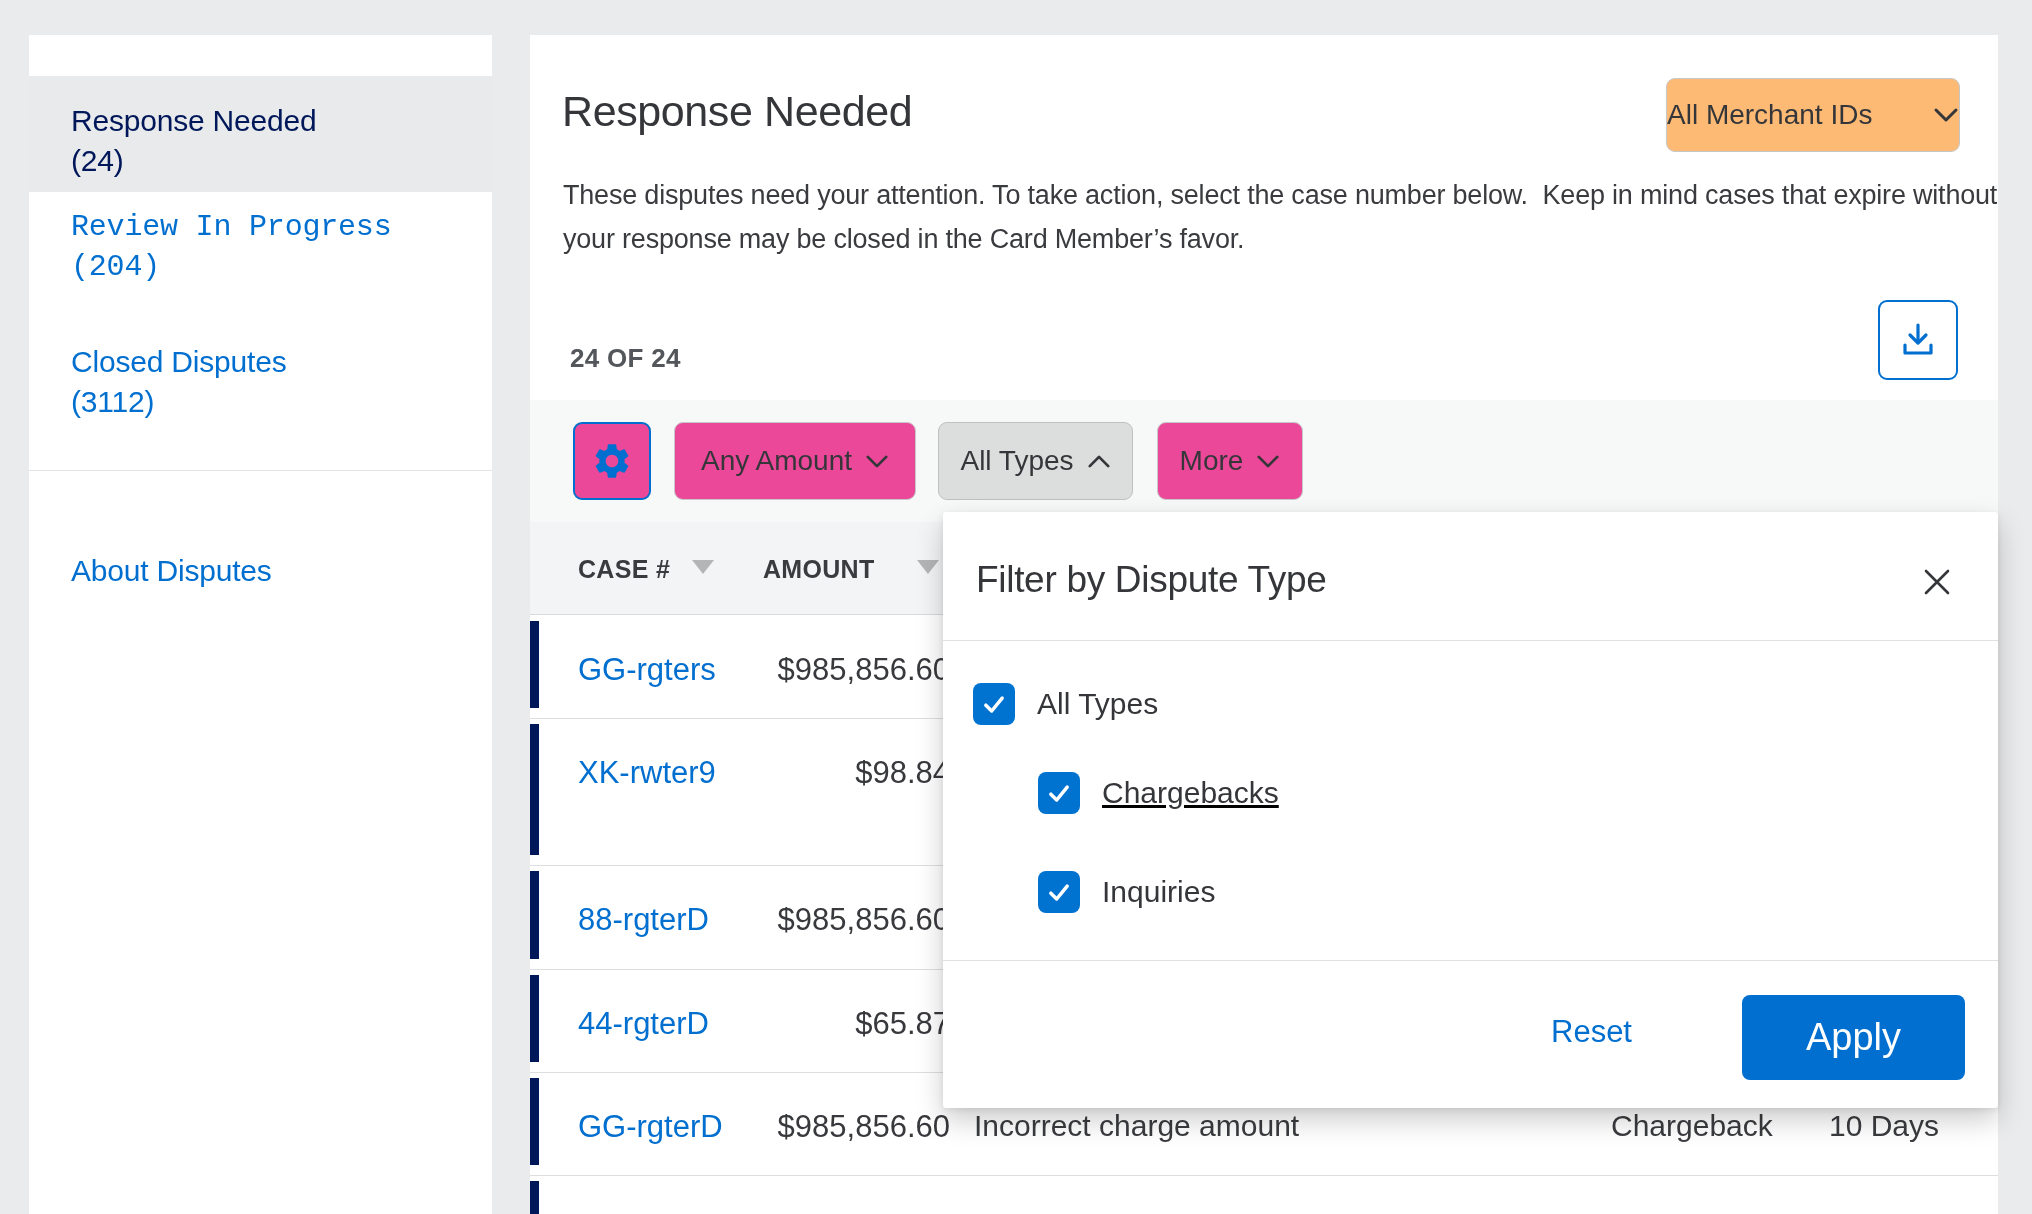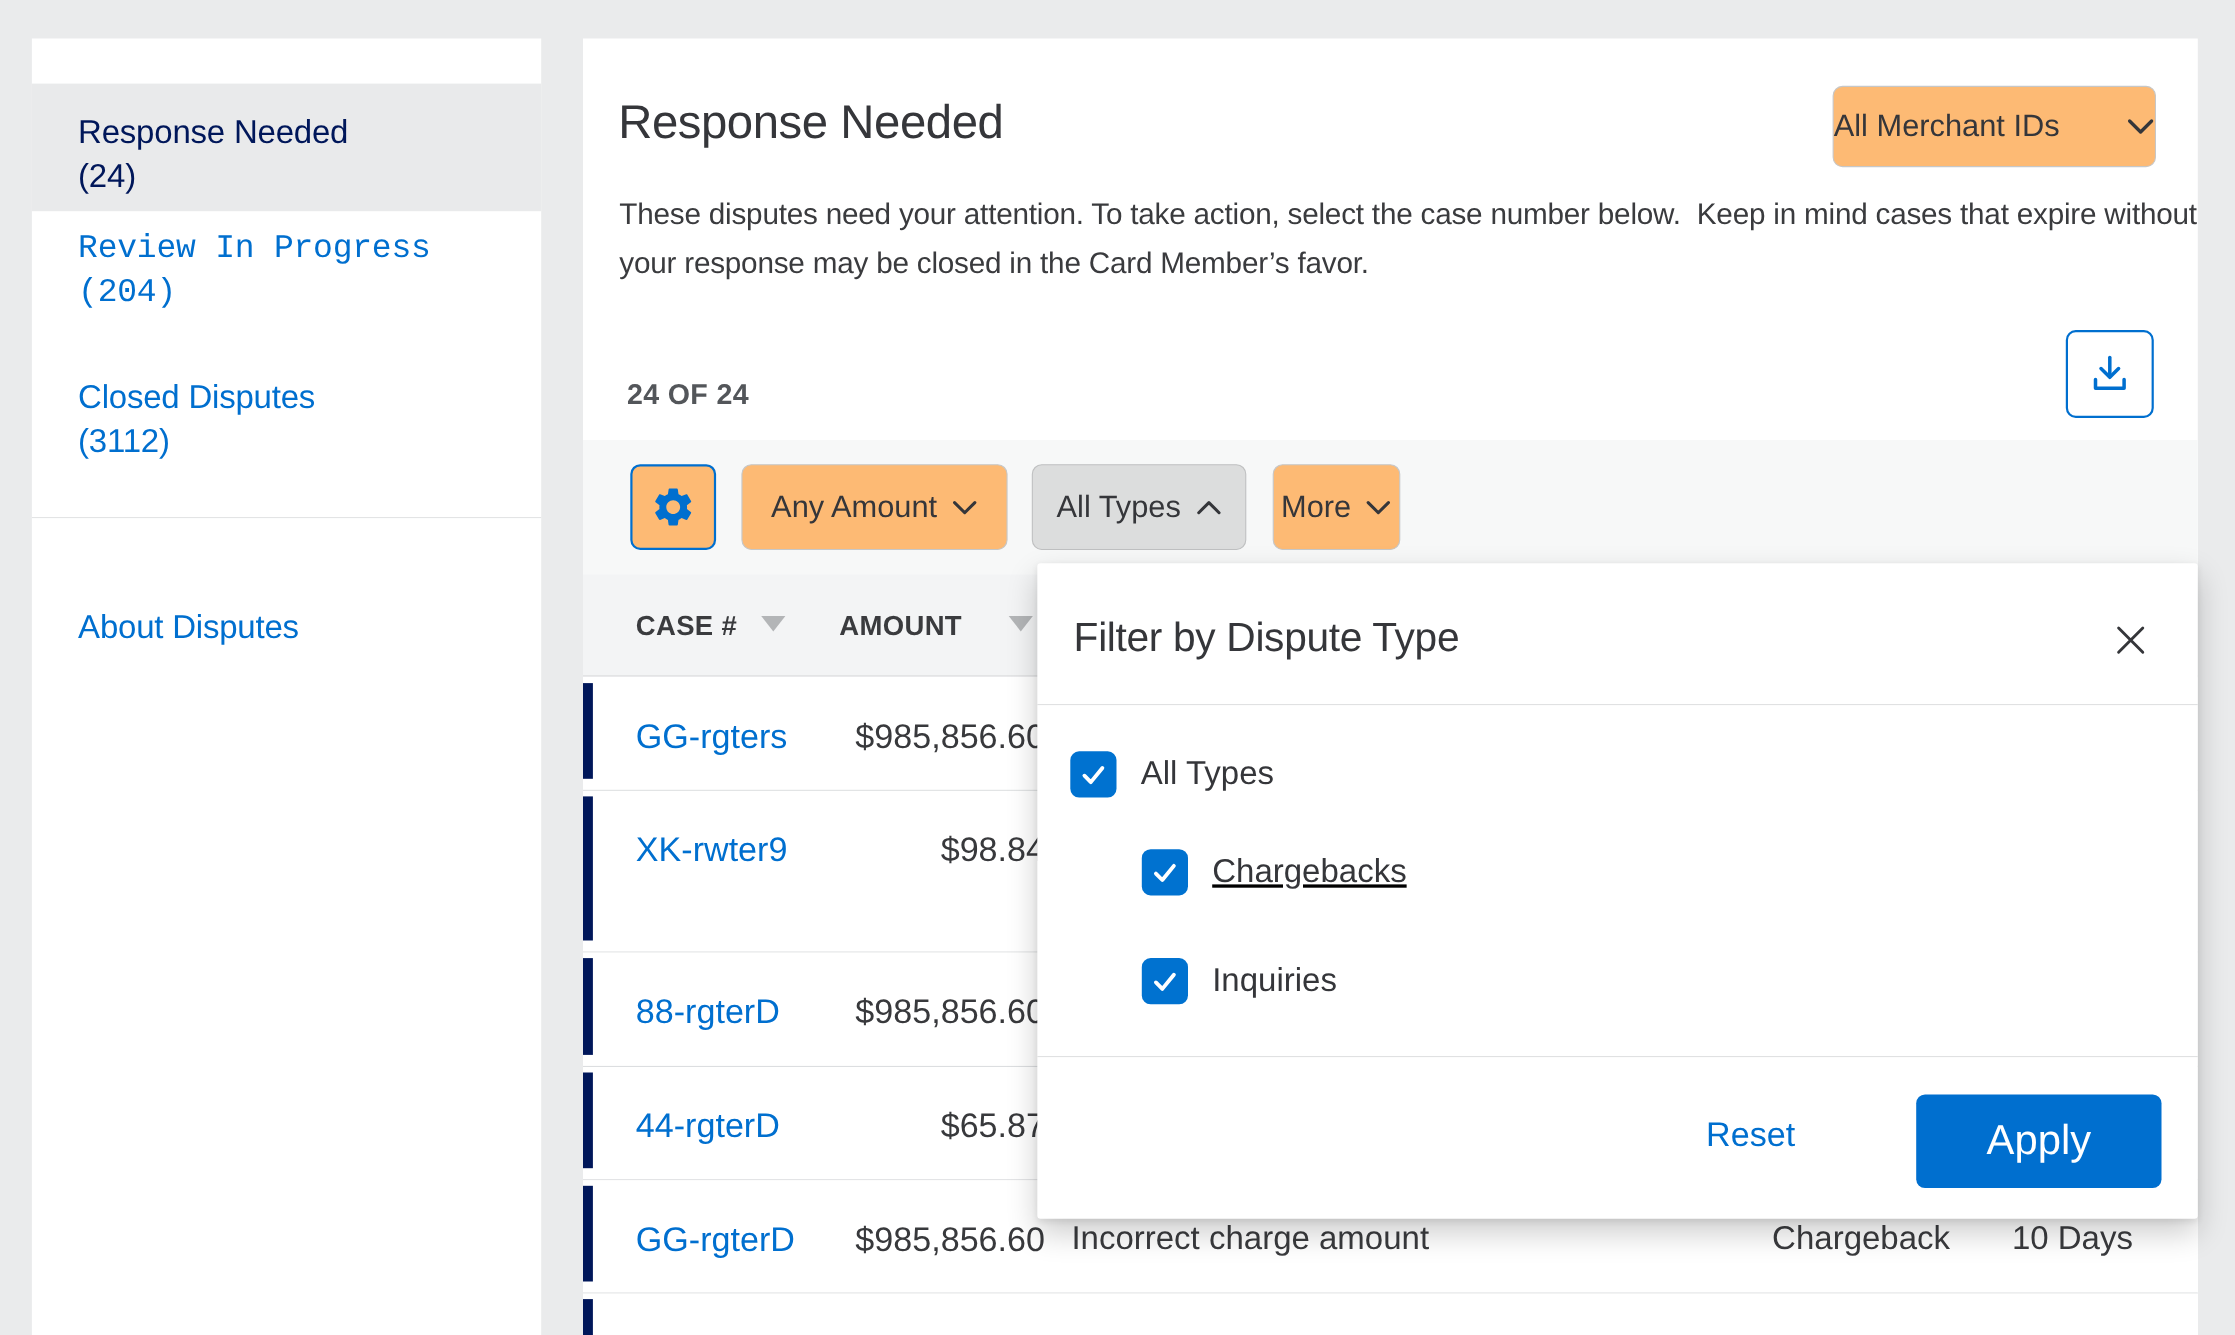"Any Amount" .tool-btn { background: #fdba74 -> #ec4899 }
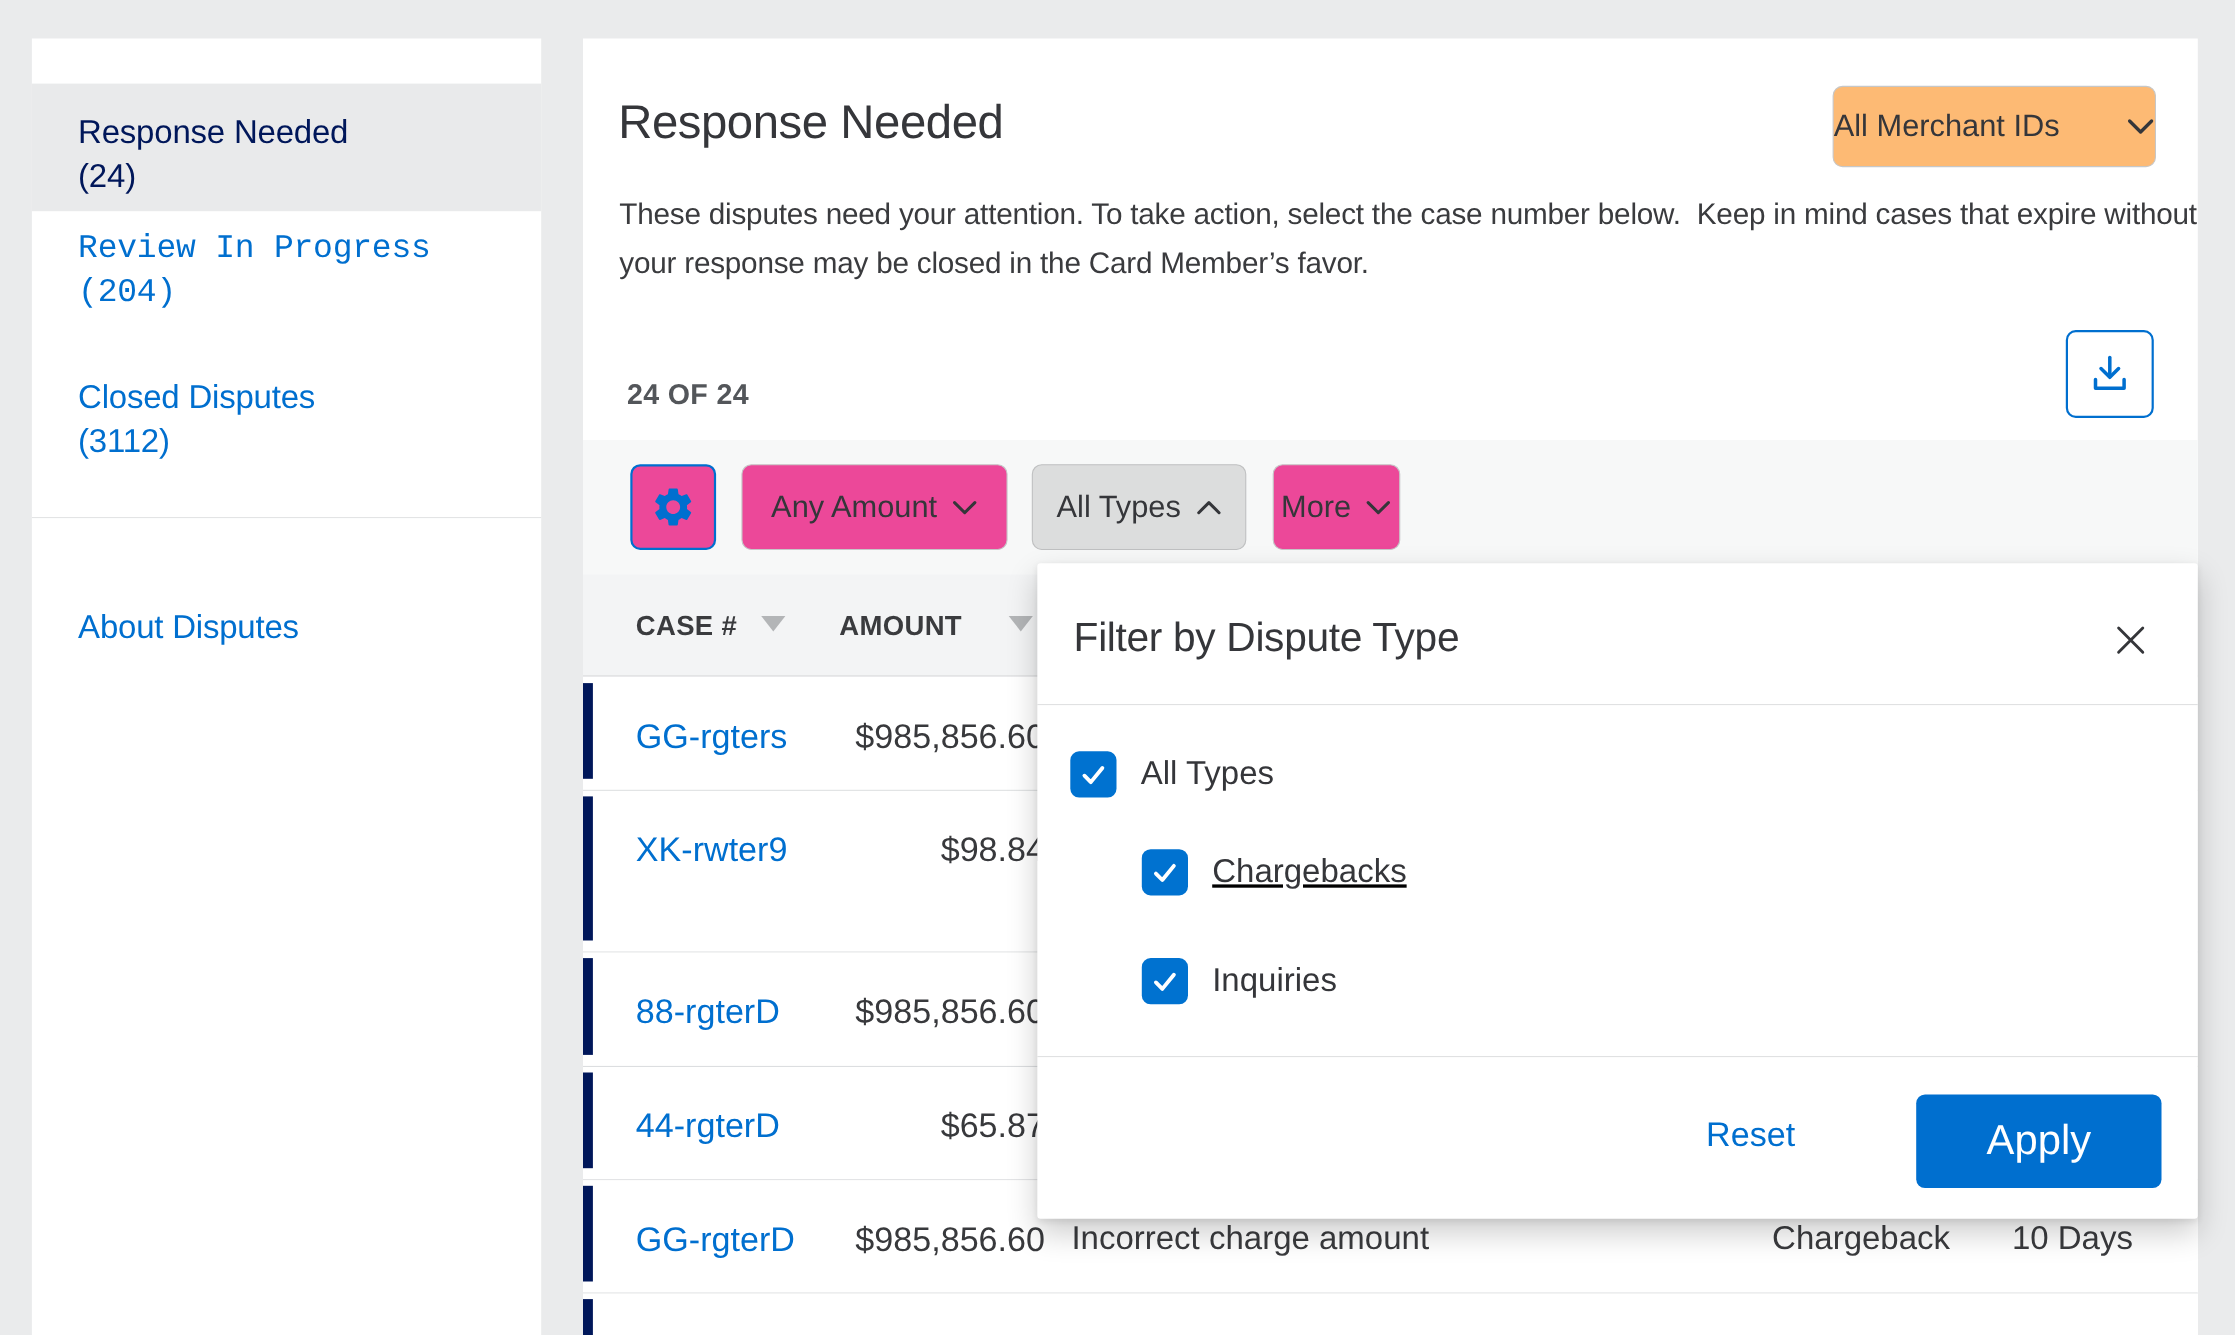"More" .more-btn { width: 116px -> 146px }
